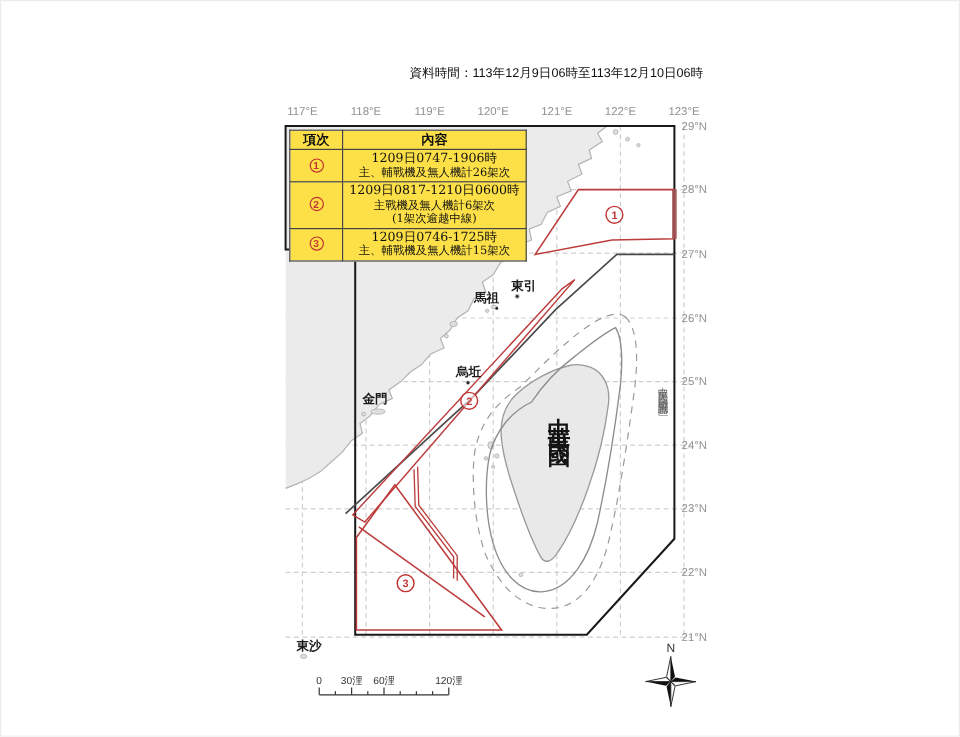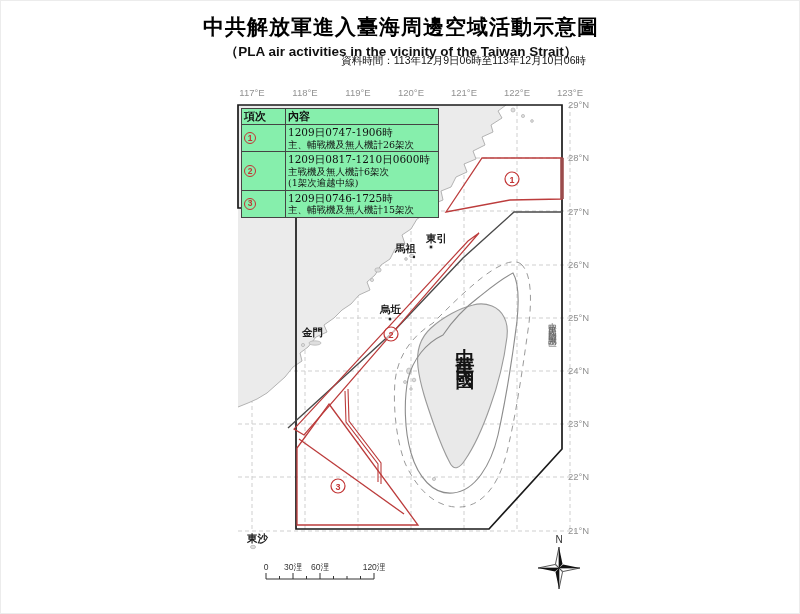"中共解放軍進入臺海周邊空域活動示意圖" div { html: <div> <div>中共解放軍進入臺海周邊空域活動示意圖</div> <div>（PLA air activities in the vicinity of the Taiwan Strait）</div> </div> -> none }
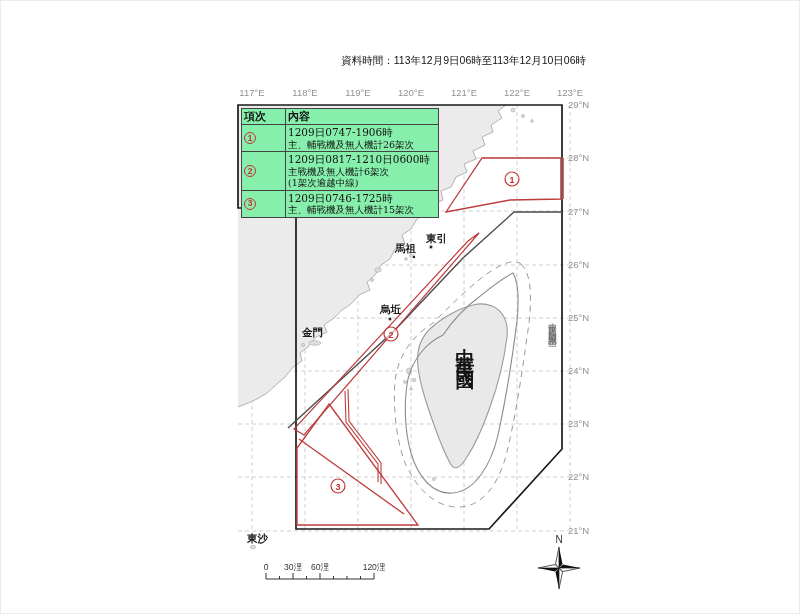"項次" #ztable td, #ztable th { background: #86efac -> #fde047; text-align: left -> center }
